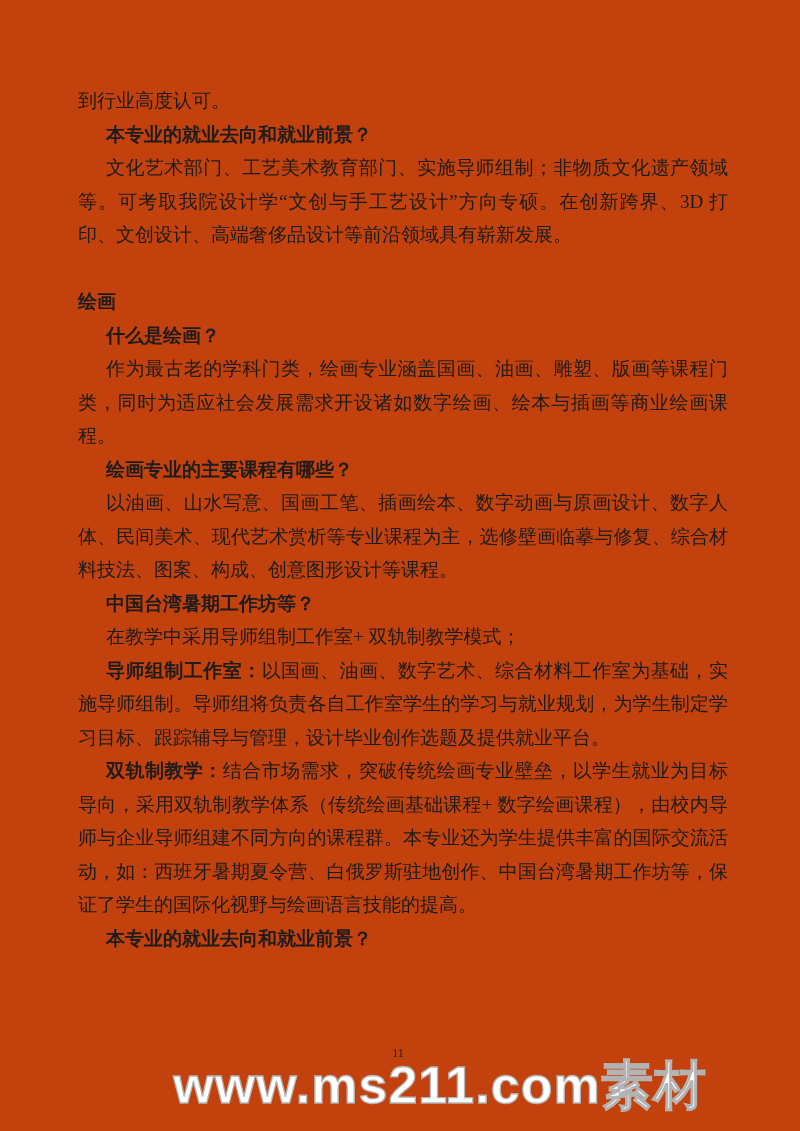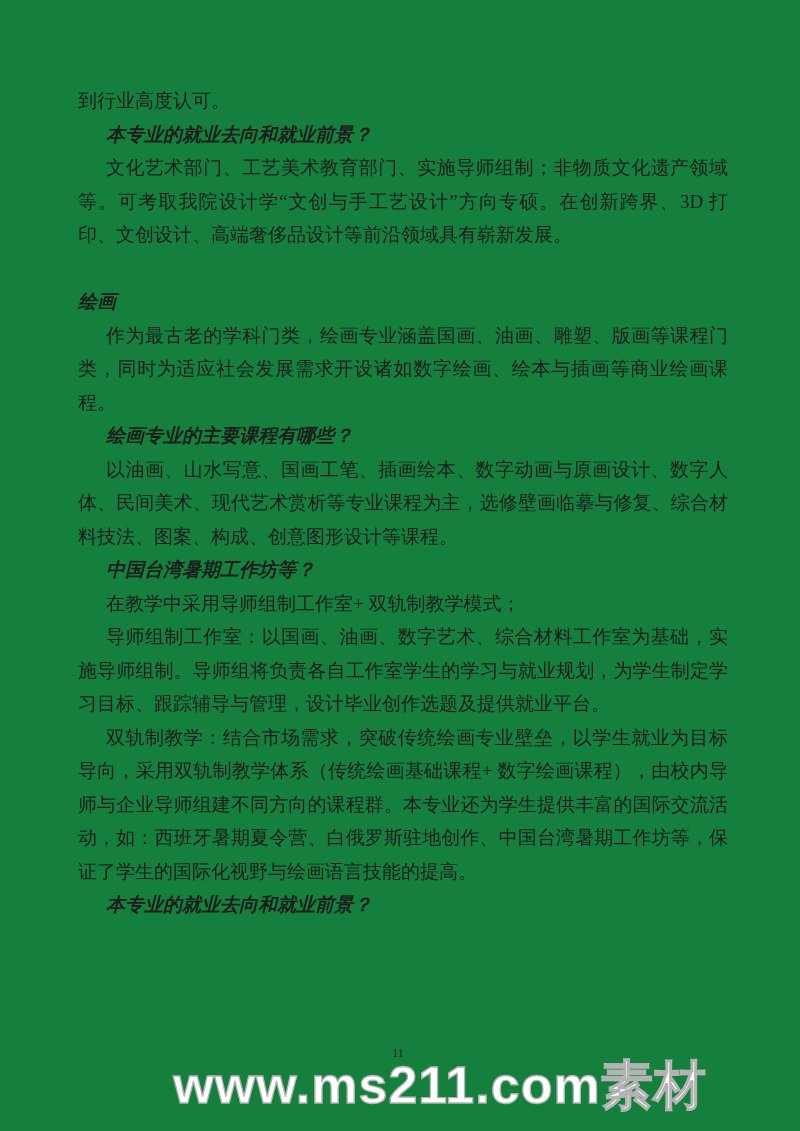"到行业高度认可。" .page { background: #15803d -> #c2410c }
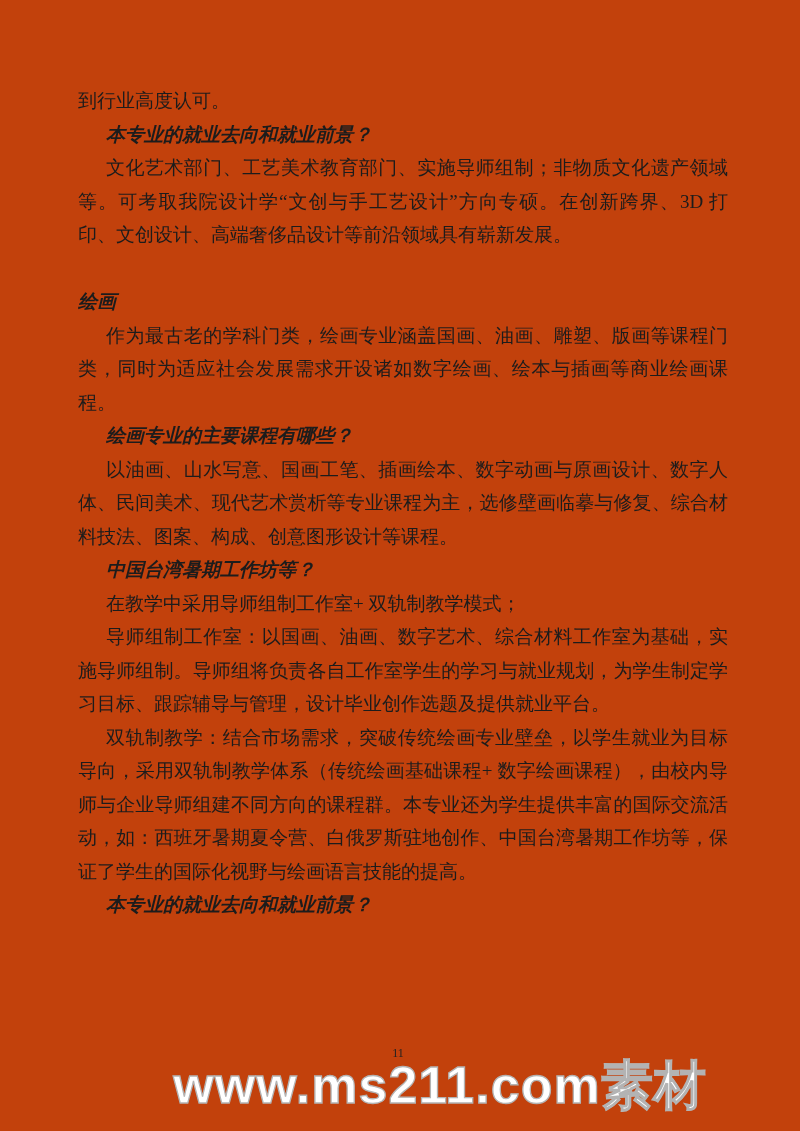"本专业的就业去向和就业前景？" .heading { font-style: italic -> none }
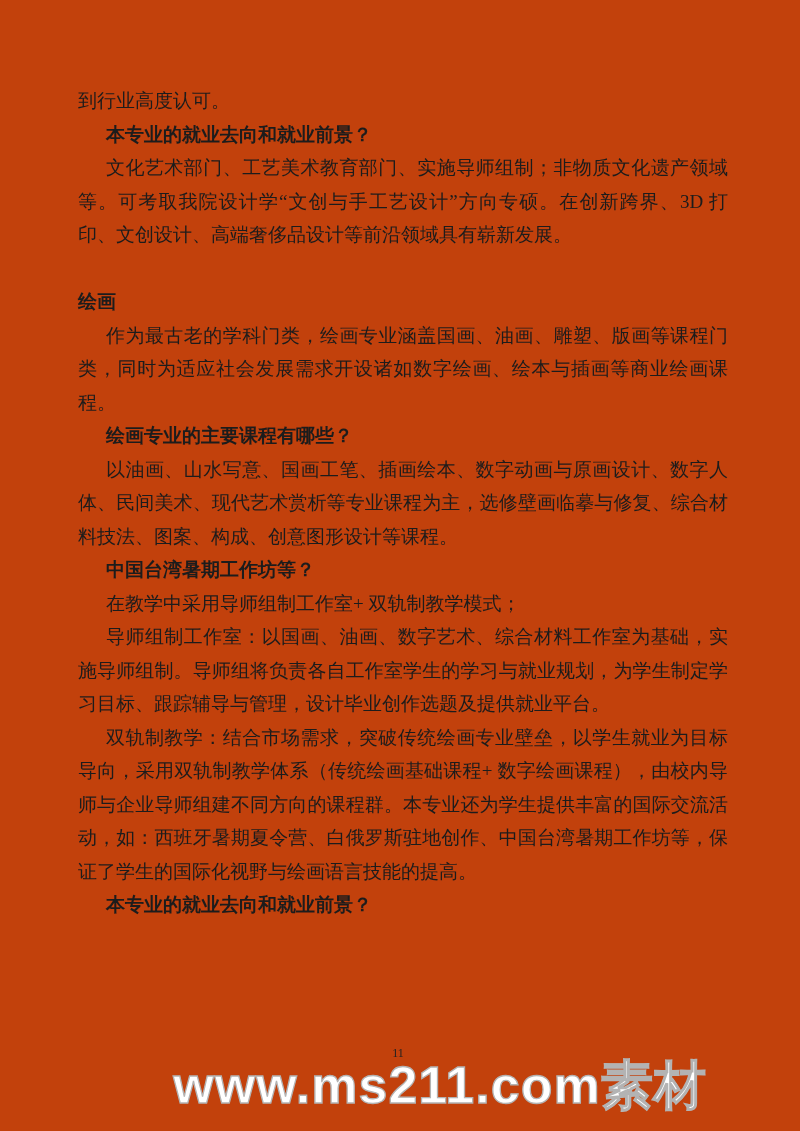"什么是绘画？" p.heading { html: none -> <p>什么是绘画？</p> }
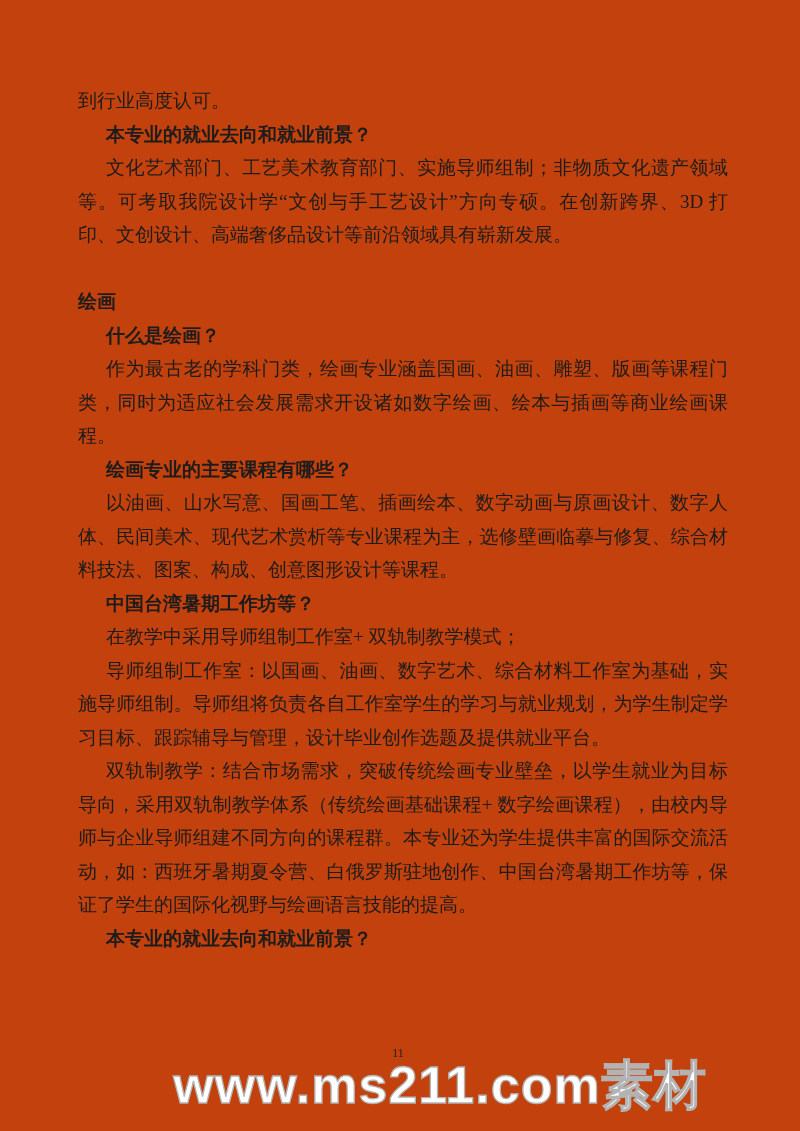"导师组制工作室：" .bold { font-weight: normal -> bold }
